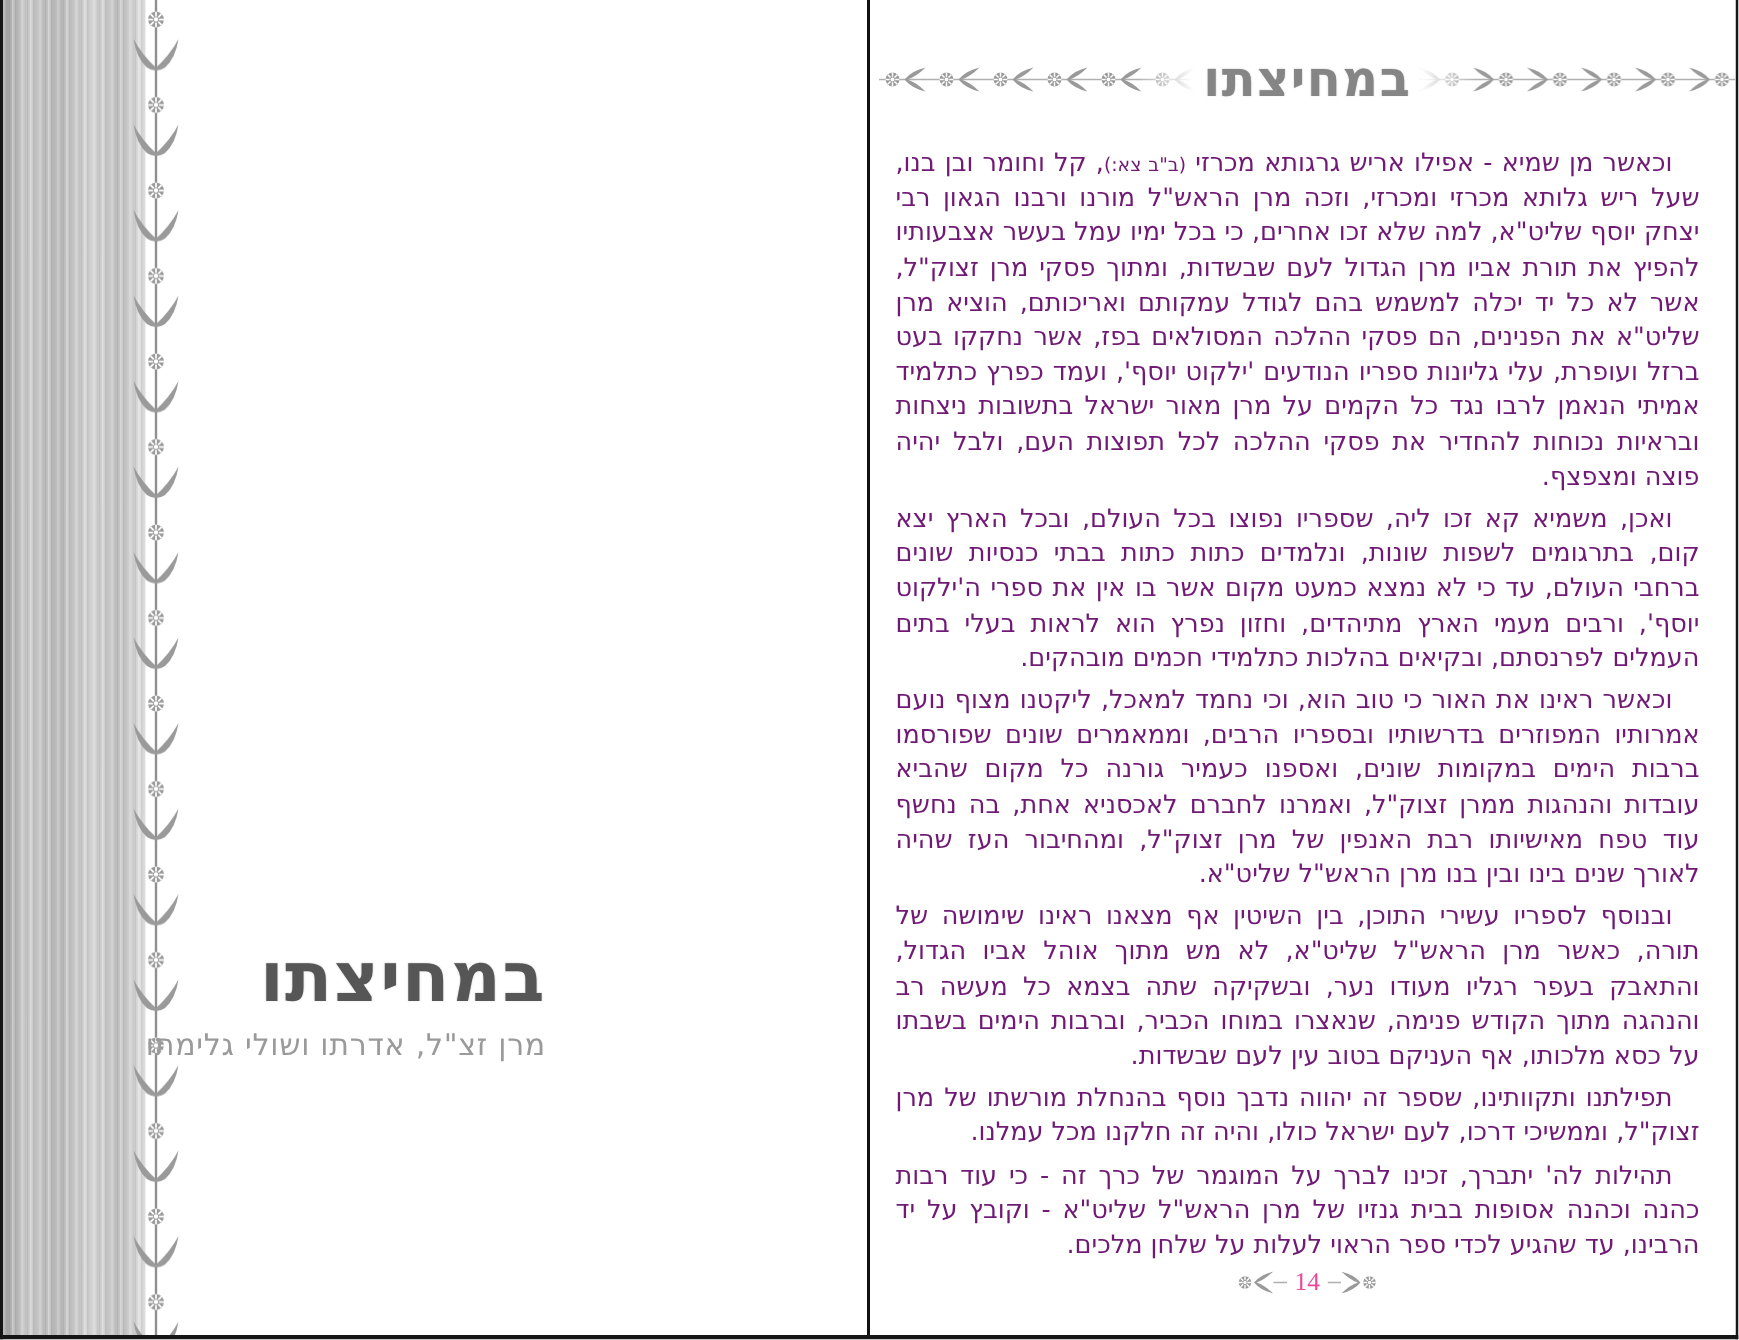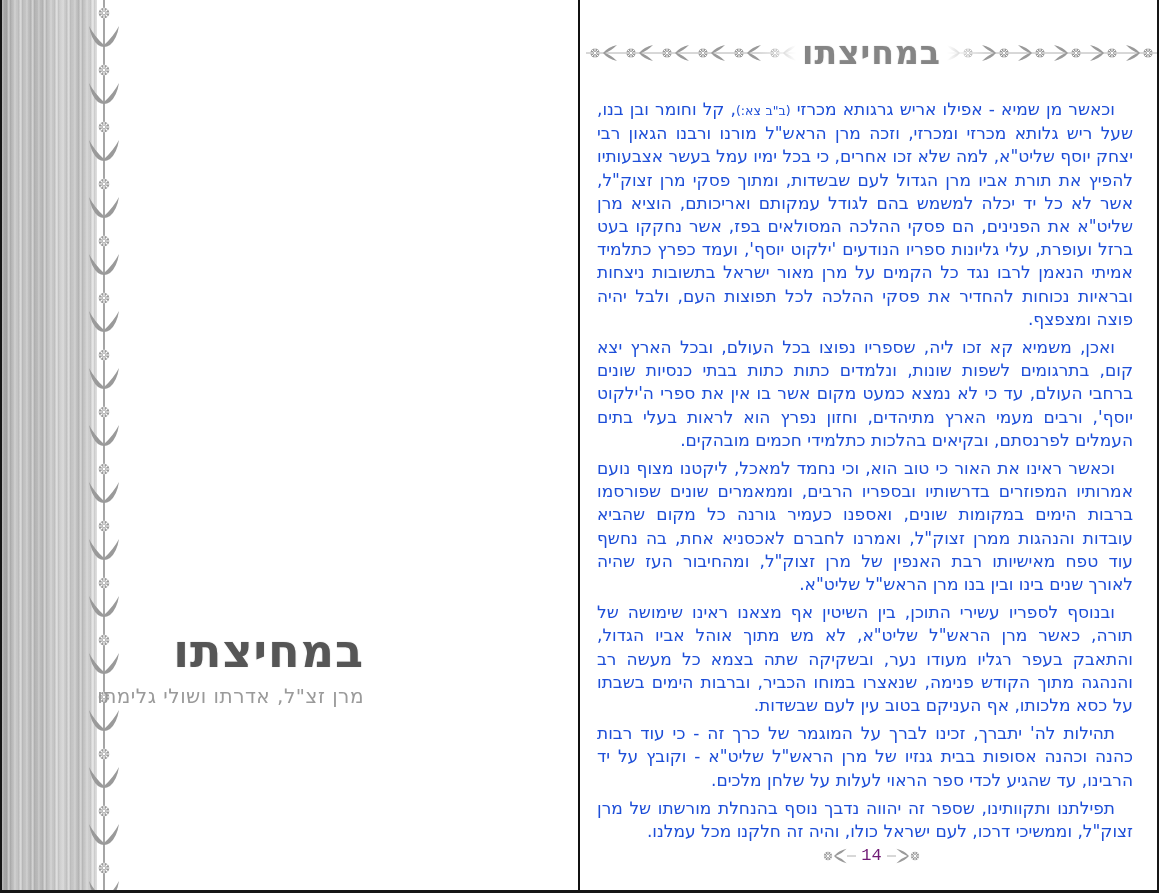"וכאשר מן שמיא - אפילו" .body { color: #1d4ed8 -> #701a75 }
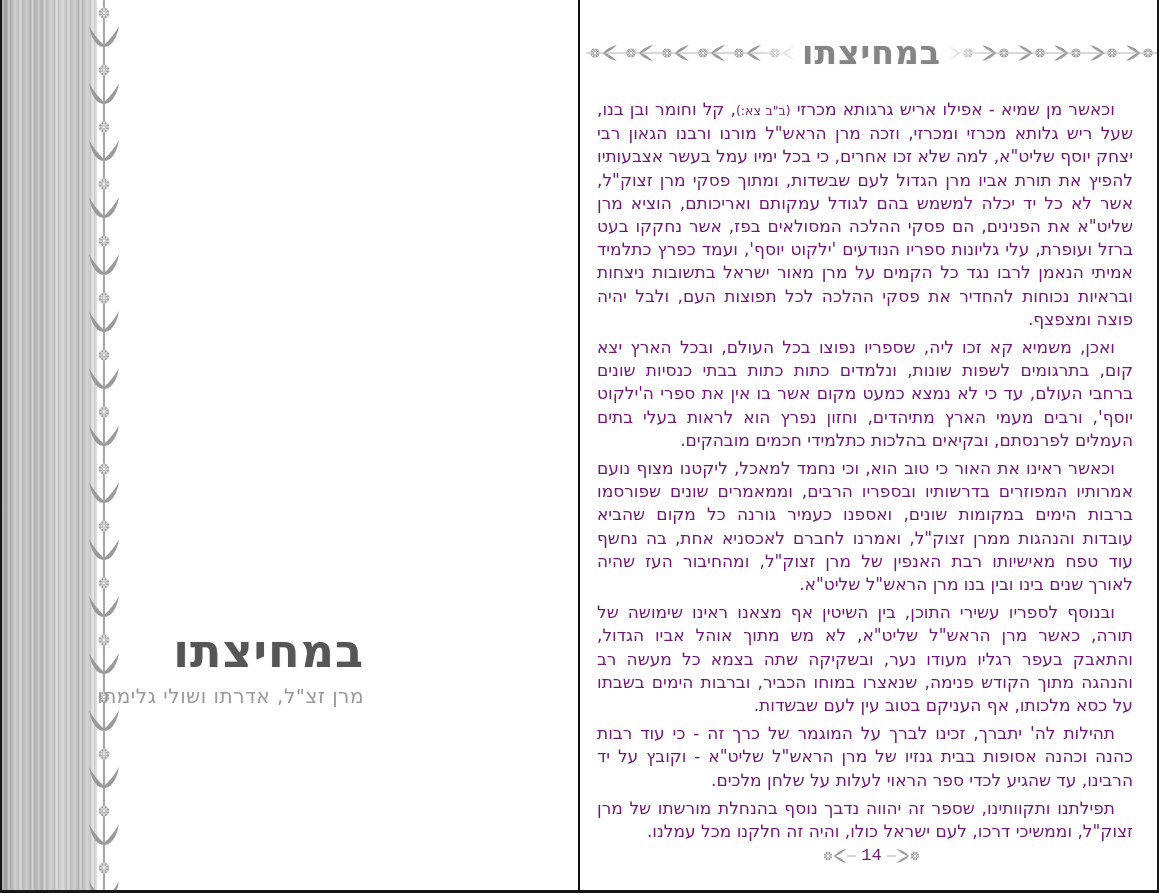"תהילות לה' יתברך, זכינו לברך" p { order: before "תפילתנו ותקוותינו, שספר זה יהווה" -> after "תפילתנו ותקוותינו, שספר זה יהווה" }
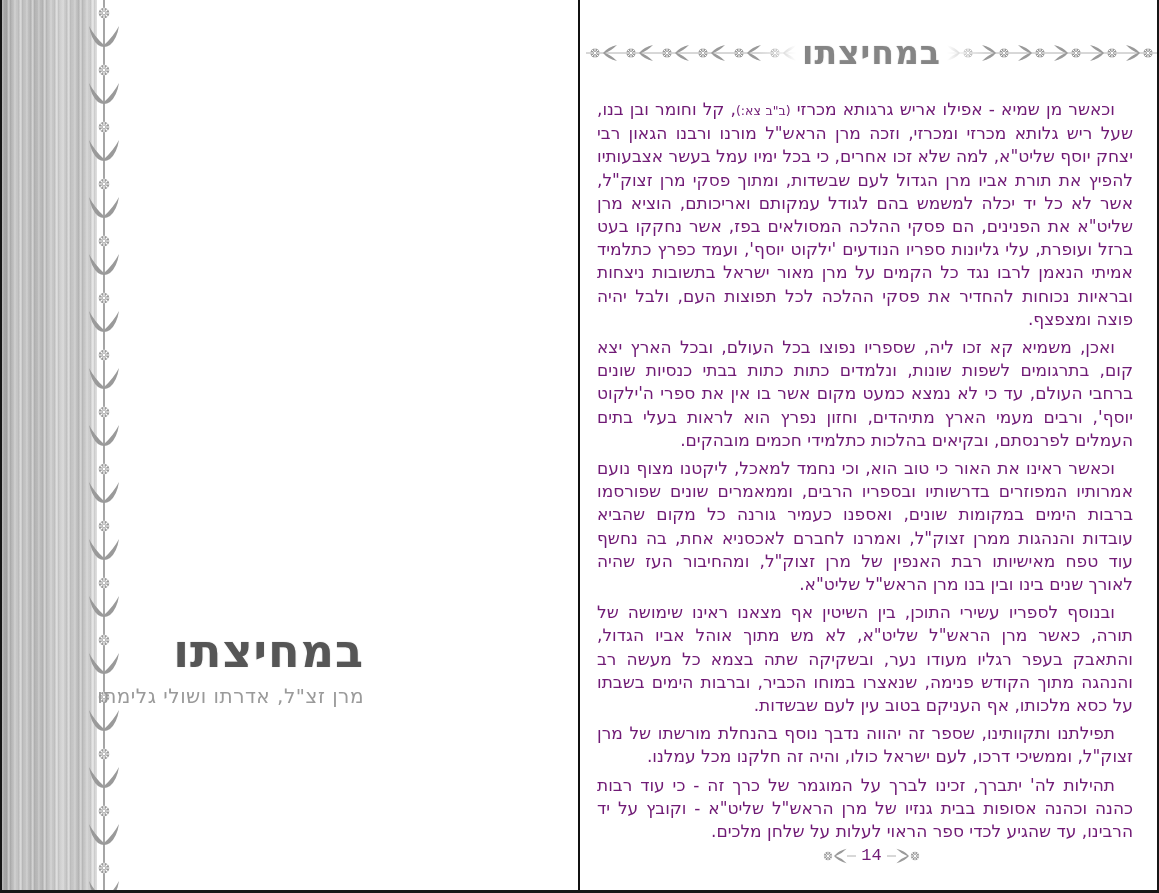"14" .pnum { color: #701a75 -> #ec4899; font-family: Liberation Mono, monospace -> Liberation Serif, serif }
